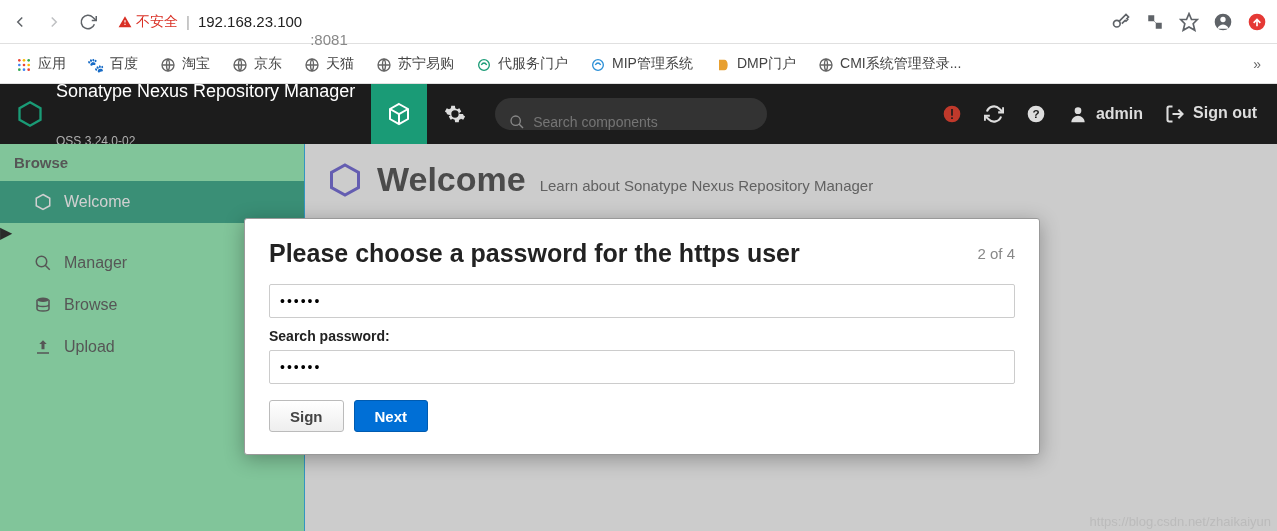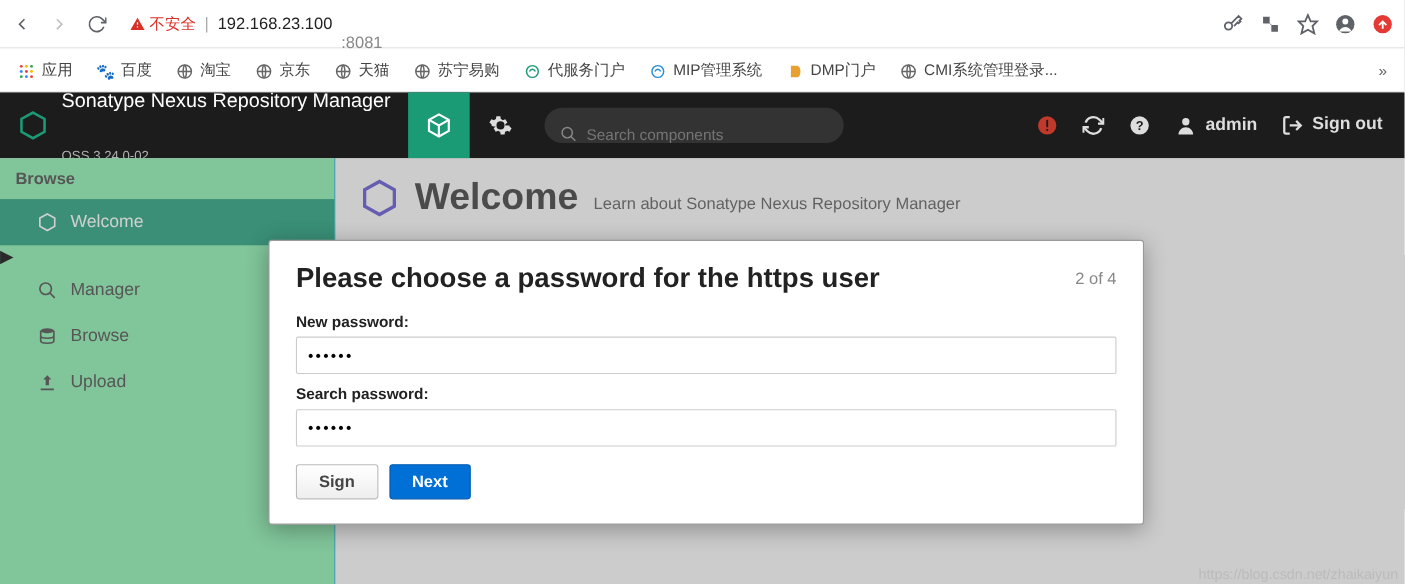"New password:" label { html: <label>New password:</label> -> none }
